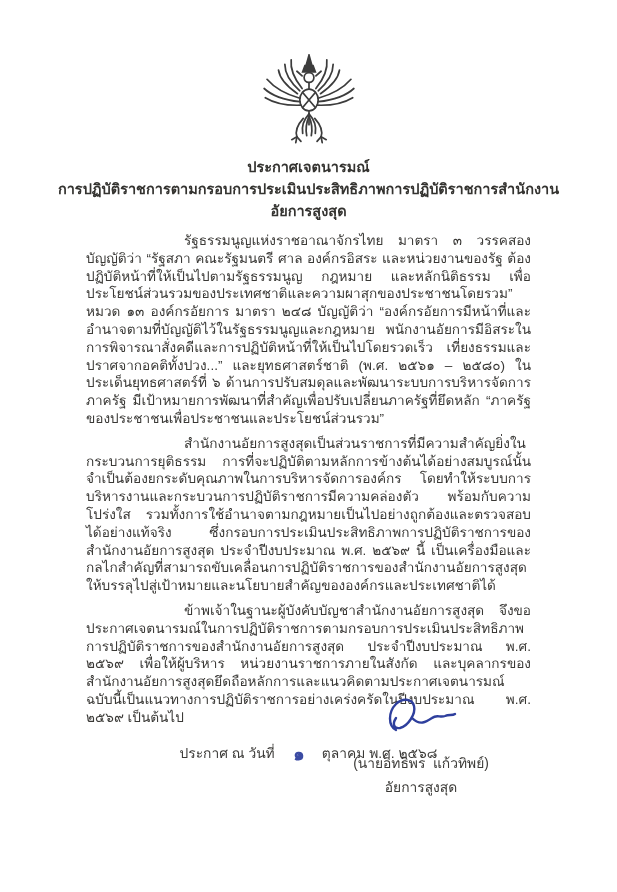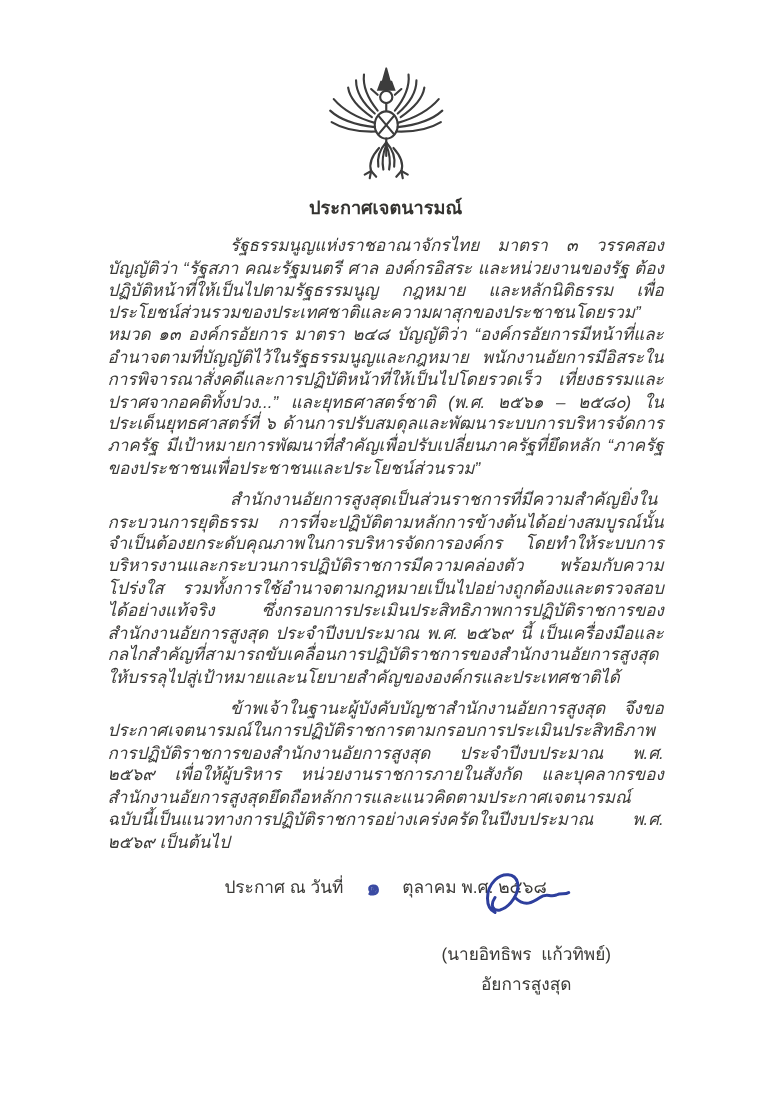"การปฏิบัติราชการตามกรอบการประเมินประสิทธ" div { html: none -> <div>การปฏิบัติราชการตามกรอบการประเมินประสิทธิภาพการปฏิบัติราชการสำนักงานอัยการสูงสุด</div> }
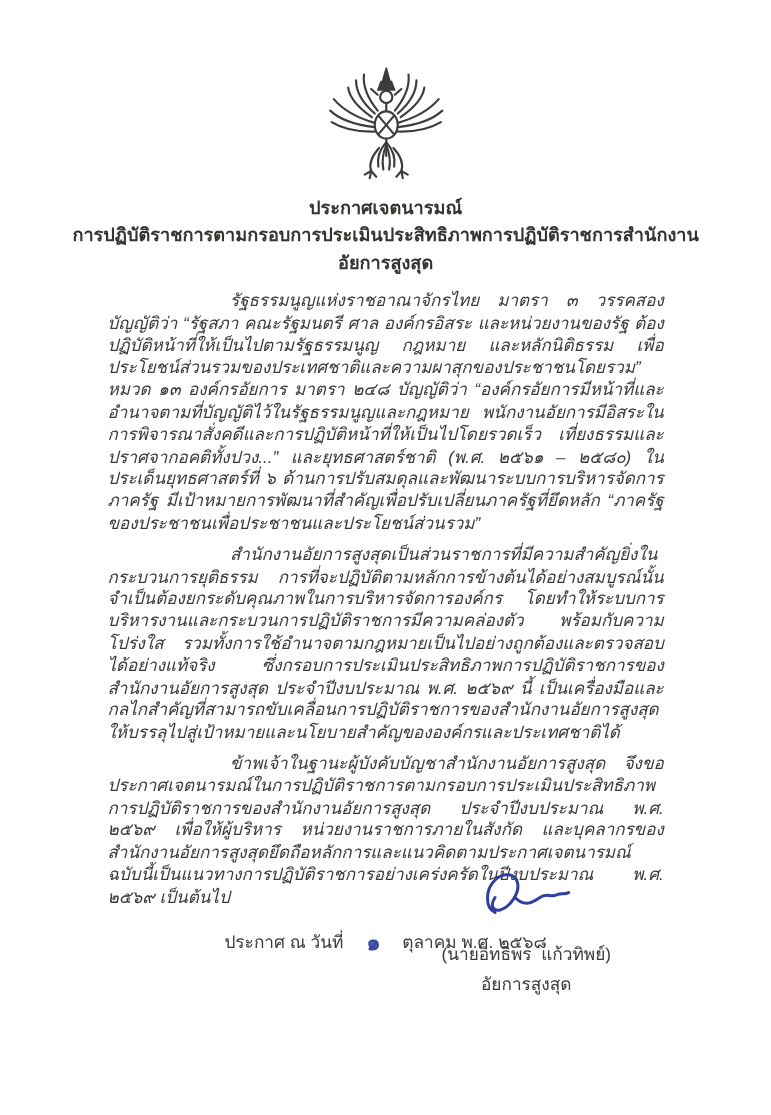"รัฐธรรมนูญแห่งราชอาณาจักรไทย มาตรา ๓" .body-block p { font-style: italic -> none }
